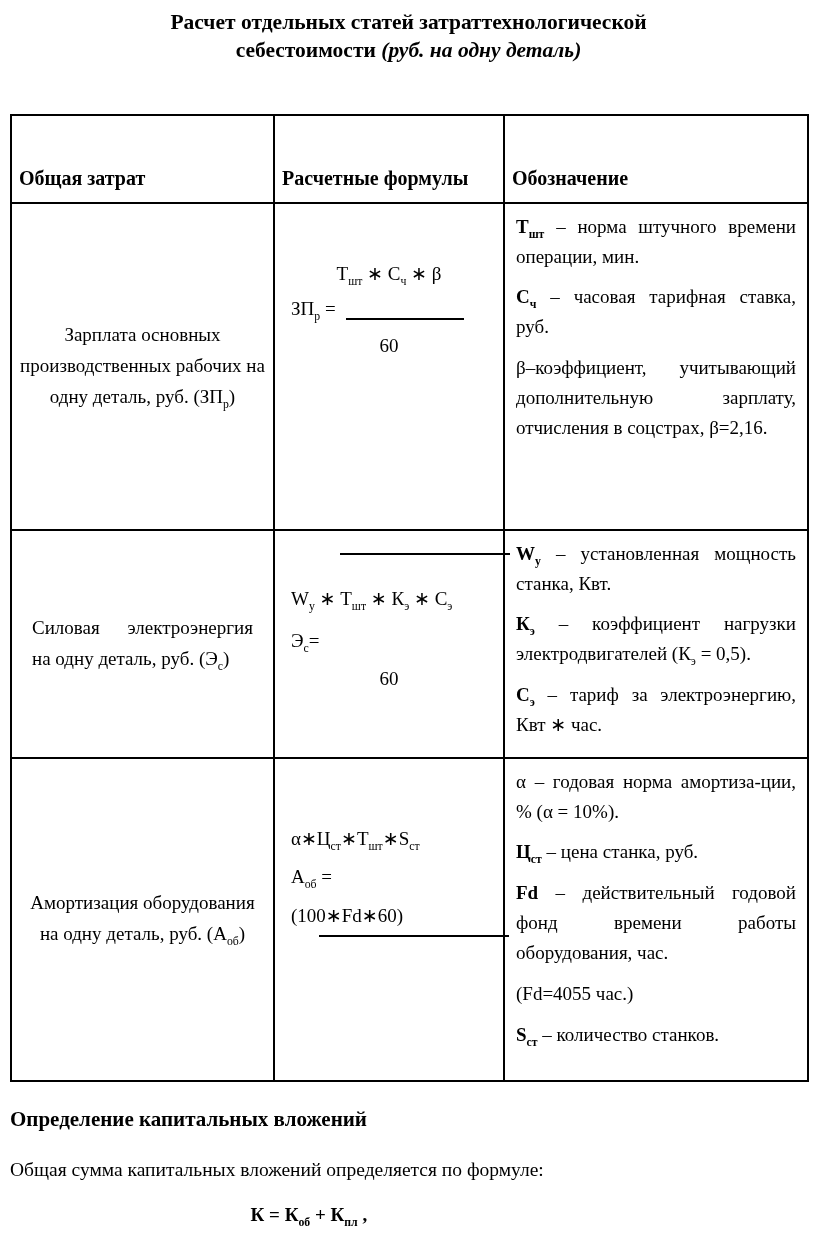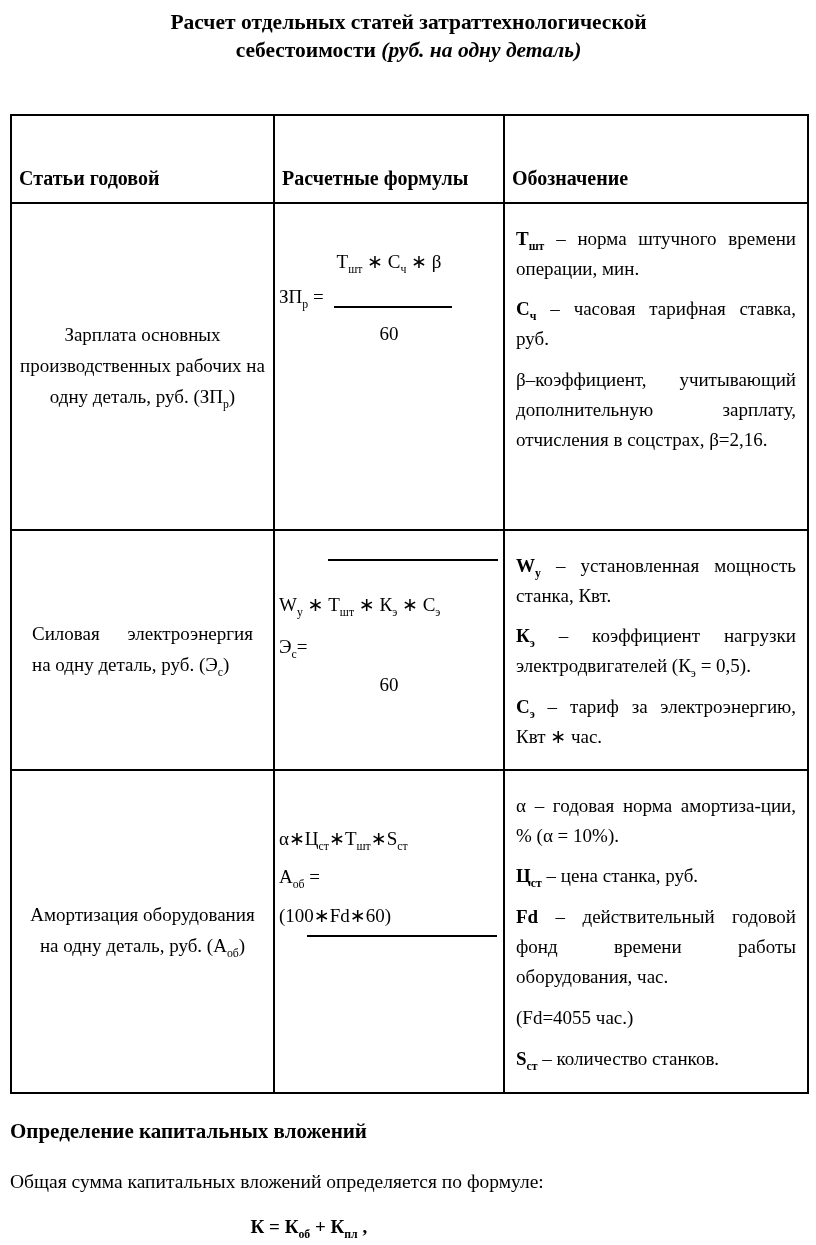"Статьи годовой" th { text: Статьи годовой -> Общая затрат }
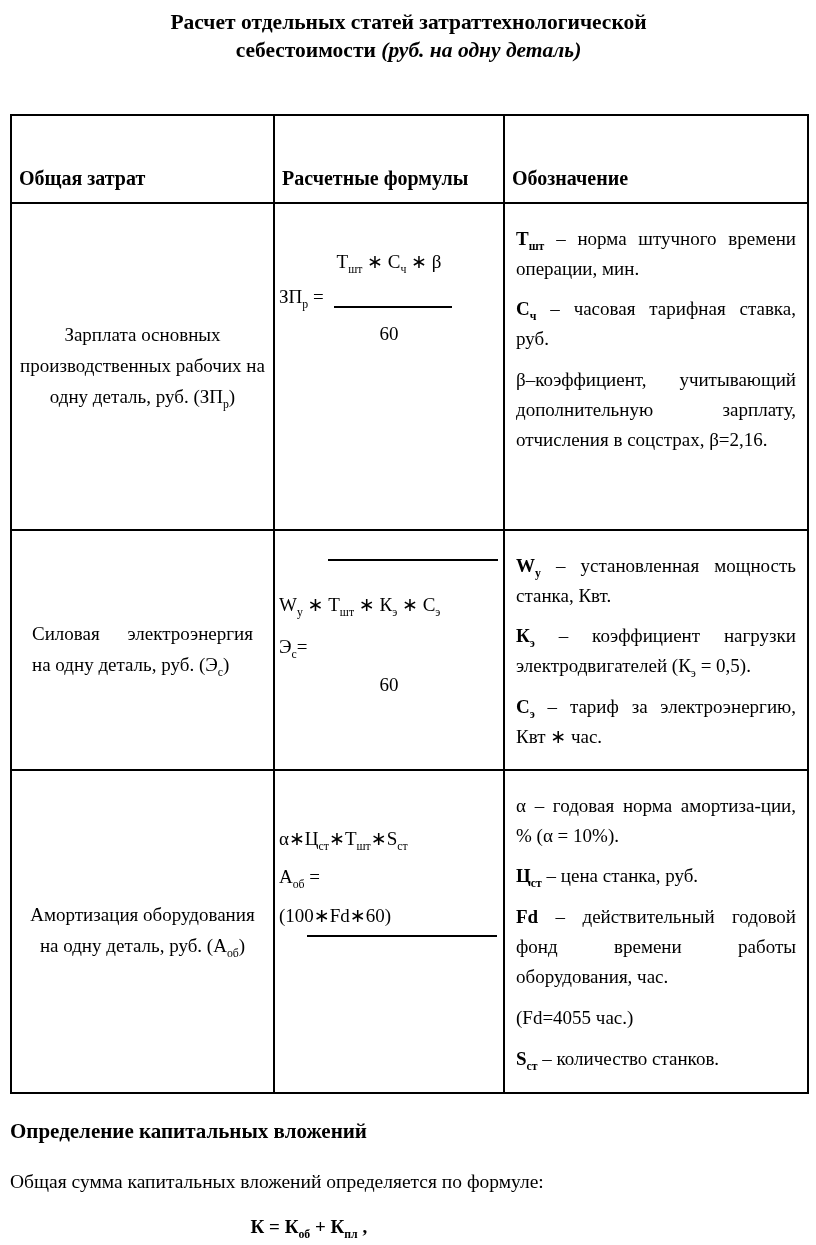"Тшт – норма штучного времени" .cell-legend { padding: 20px 11px 6px 11px -> 8px 11px 6px 11px }
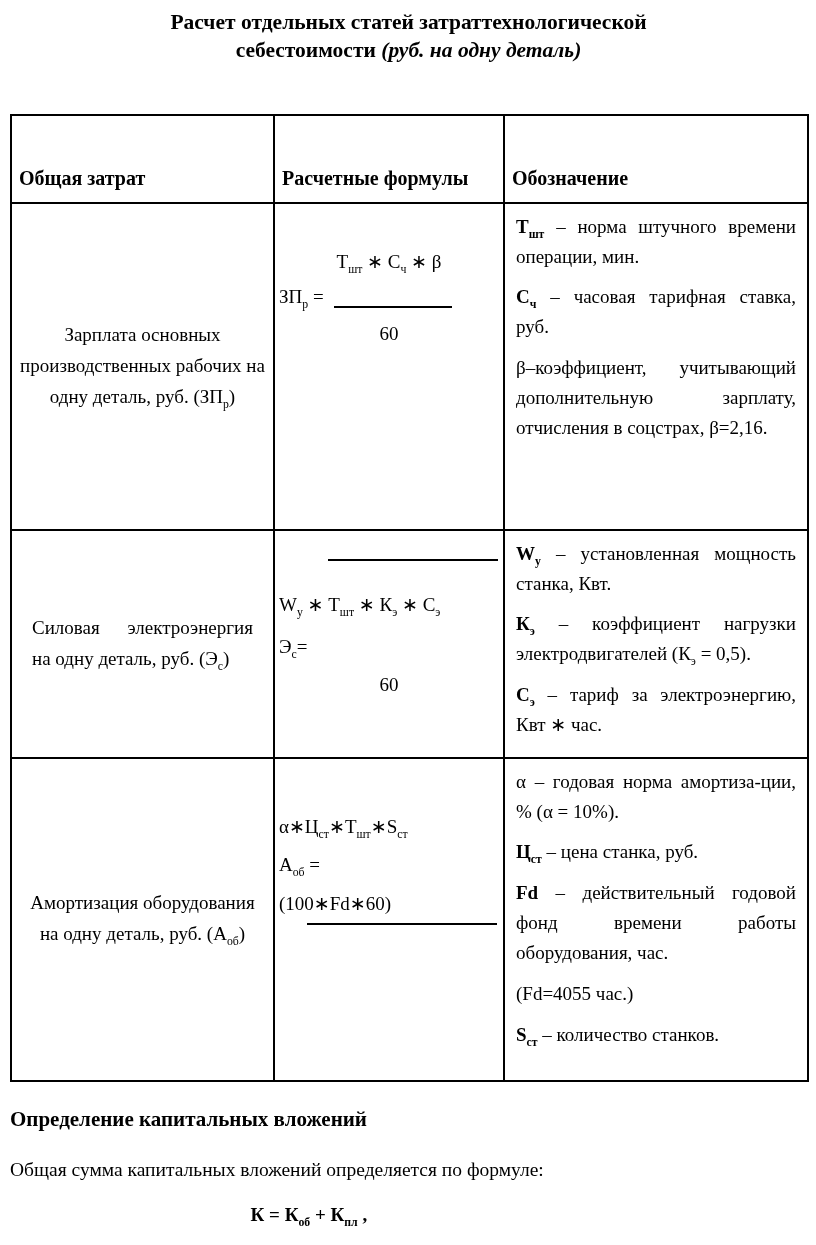"Тшт ∗ Сч ∗ β" .cell-formula { padding: 4px -> 16px }
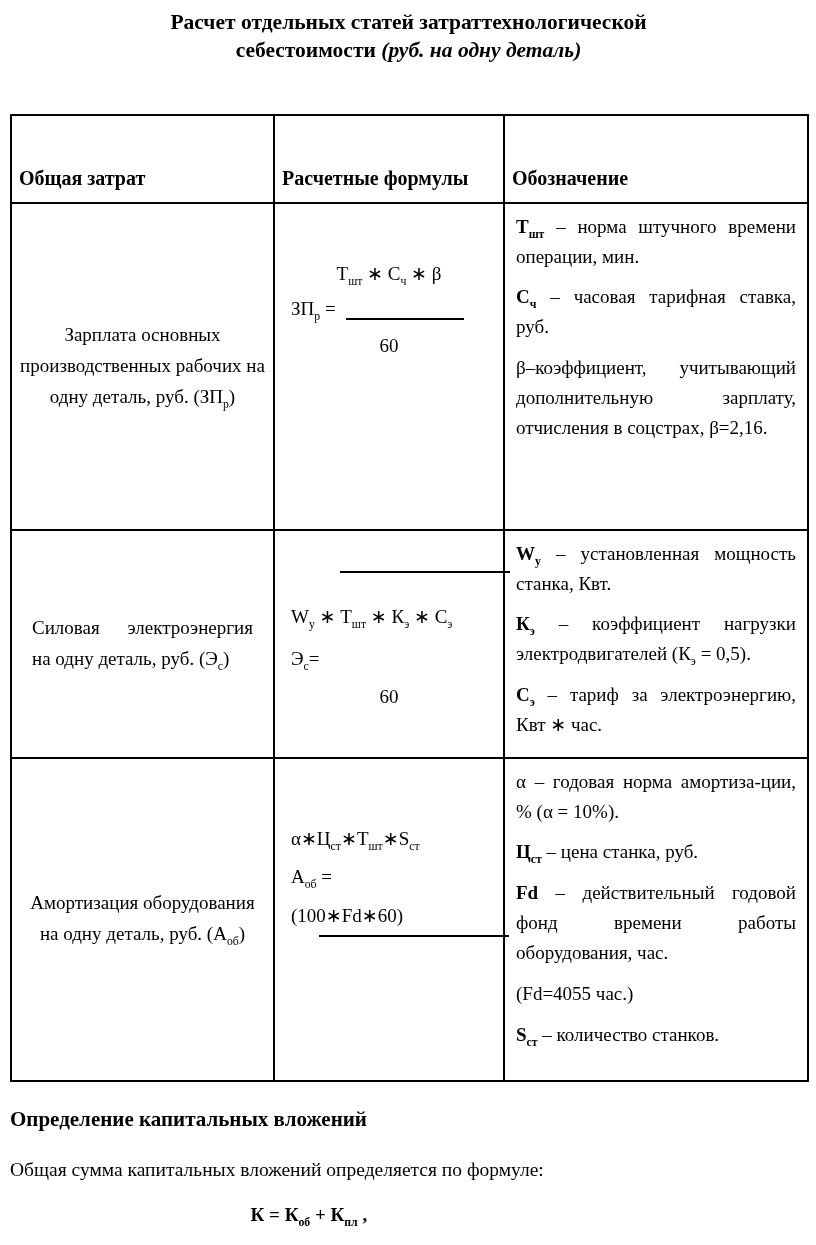"Wу ∗ Тшт ∗ Кэ" .frac2 { margin-top: 24px -> 6px }
